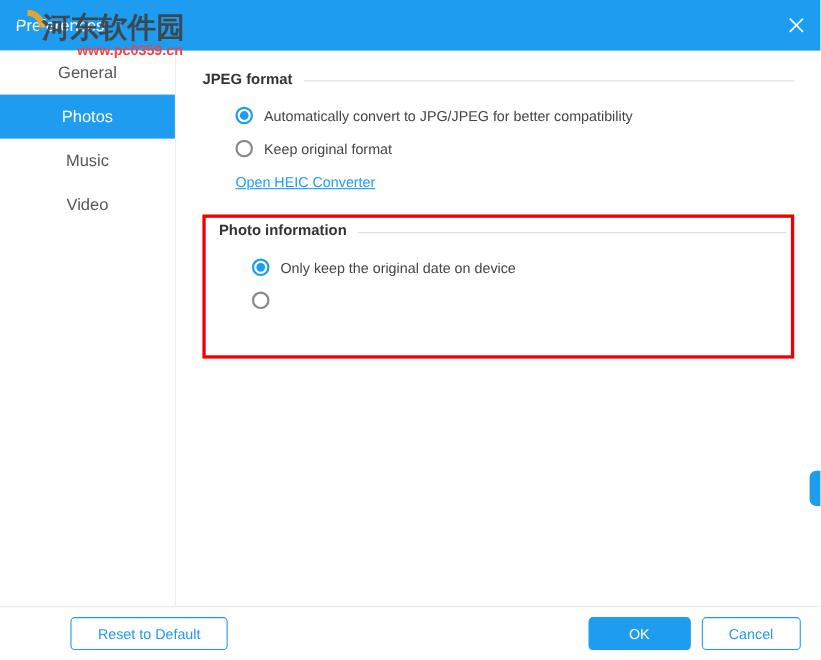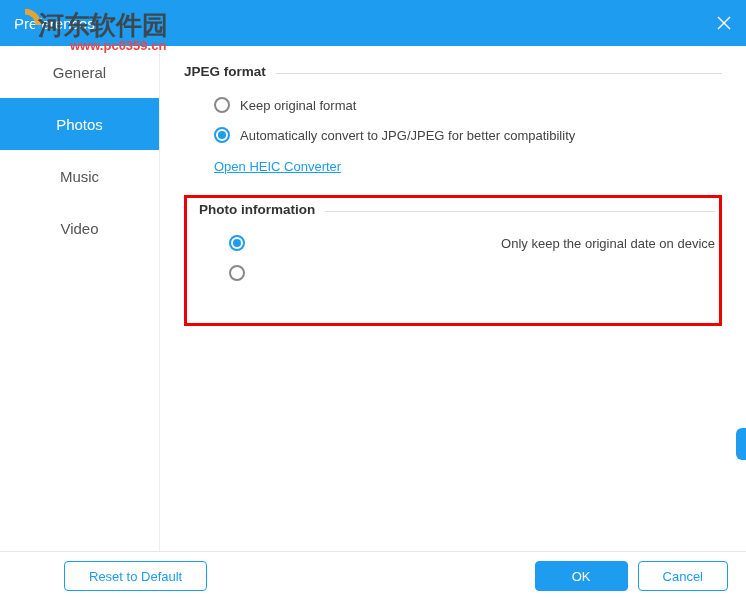"General" .sidebar-item { height: 52px -> 40px }
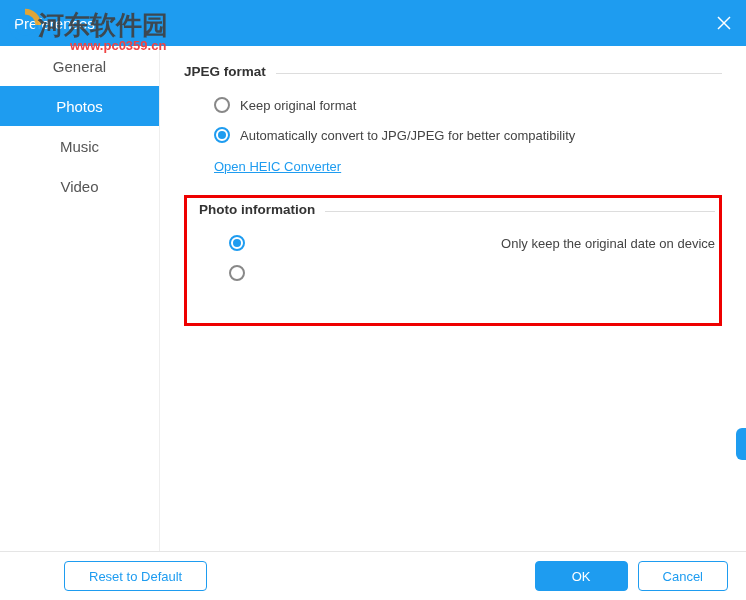"Keep original format" div.radio-row { order: before "Automatically convert to JPG/JPEG for" -> after "Automatically convert to JPG/JPEG for" }
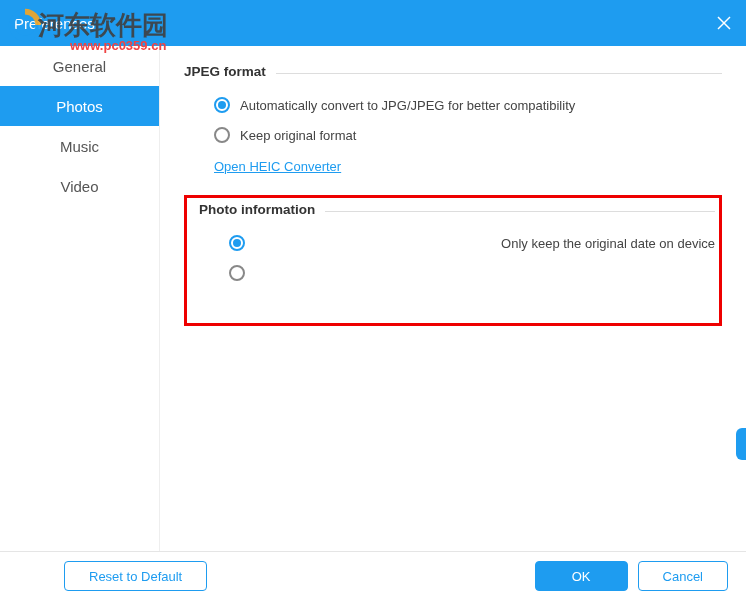"Only keep the original date" .highlight-box .radio-row { justify-content: space-between -> none }
